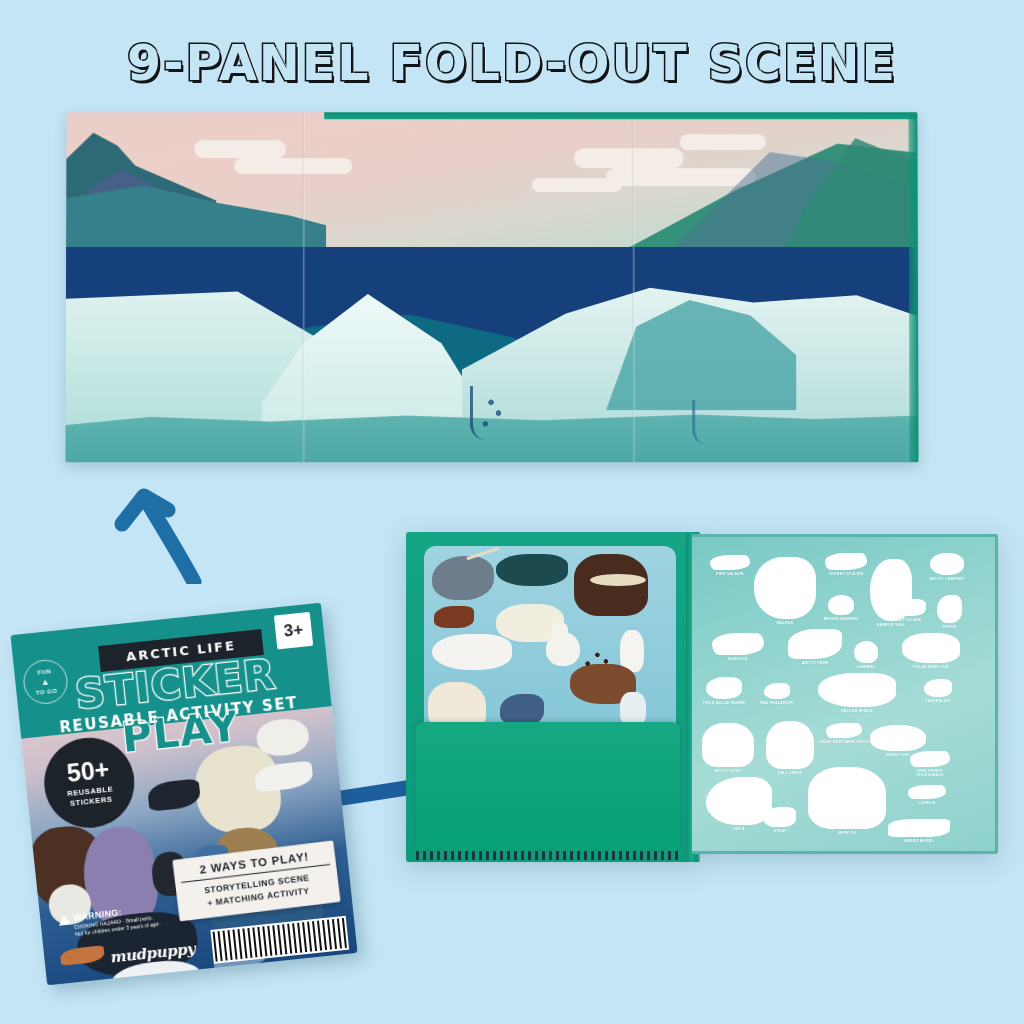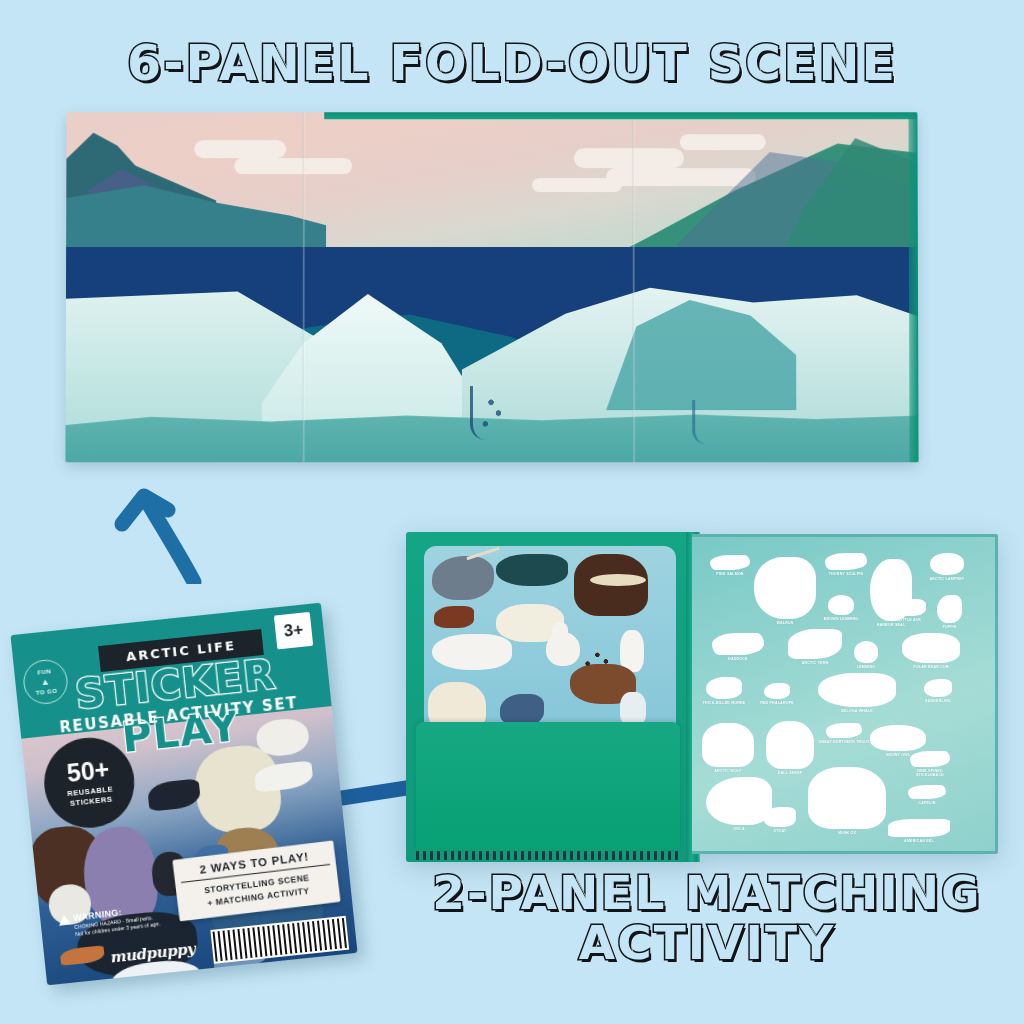"6-PANEL FOLD-OUT SCENE" div.headline { text: 6-PANEL -> 9-PANEL }
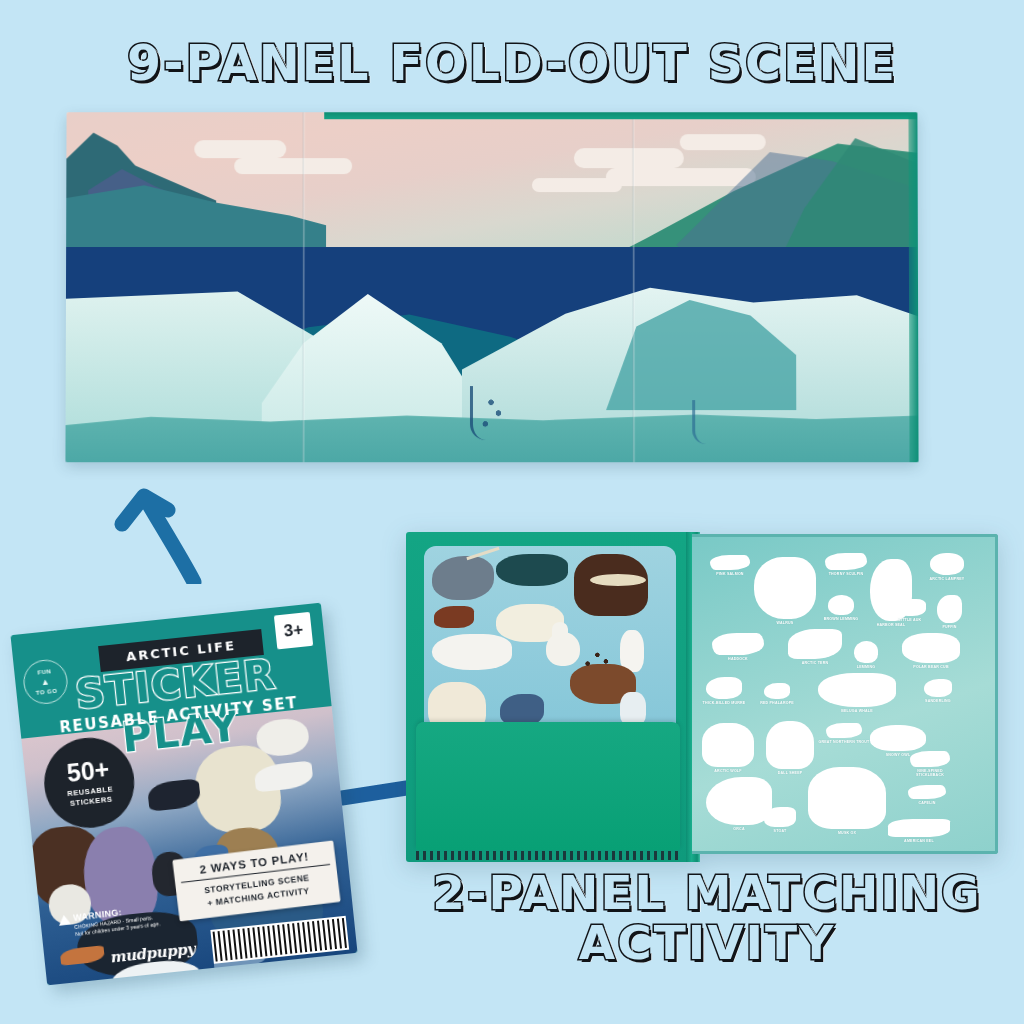"2-PANEL MATCHING" div.headline { html: <div> <div>2-PANEL MATCHING</div> <div>ACTIVITY</div> </div> -> none }
